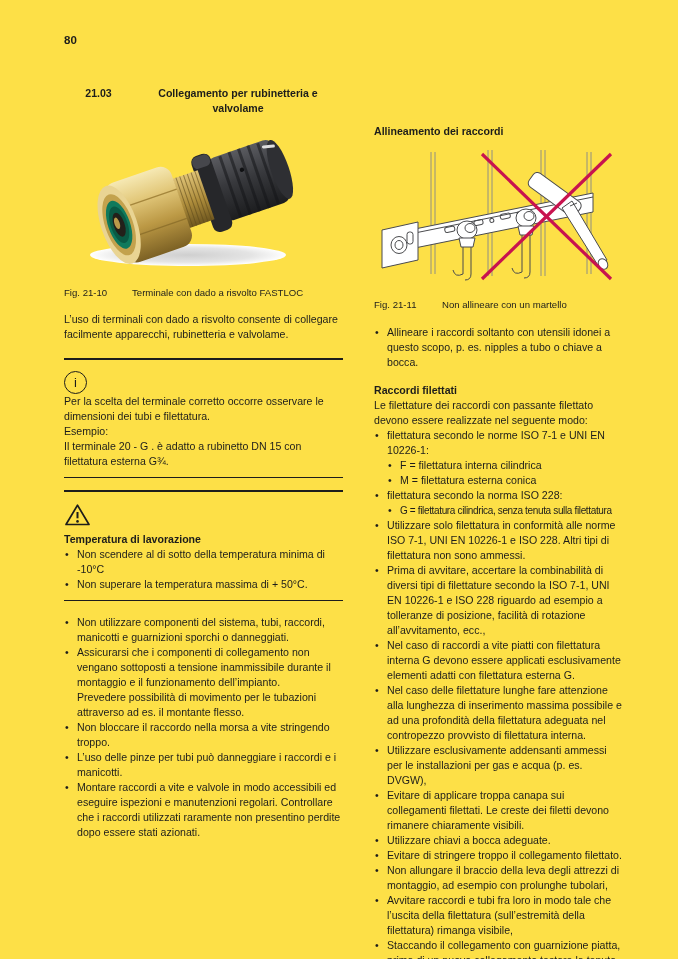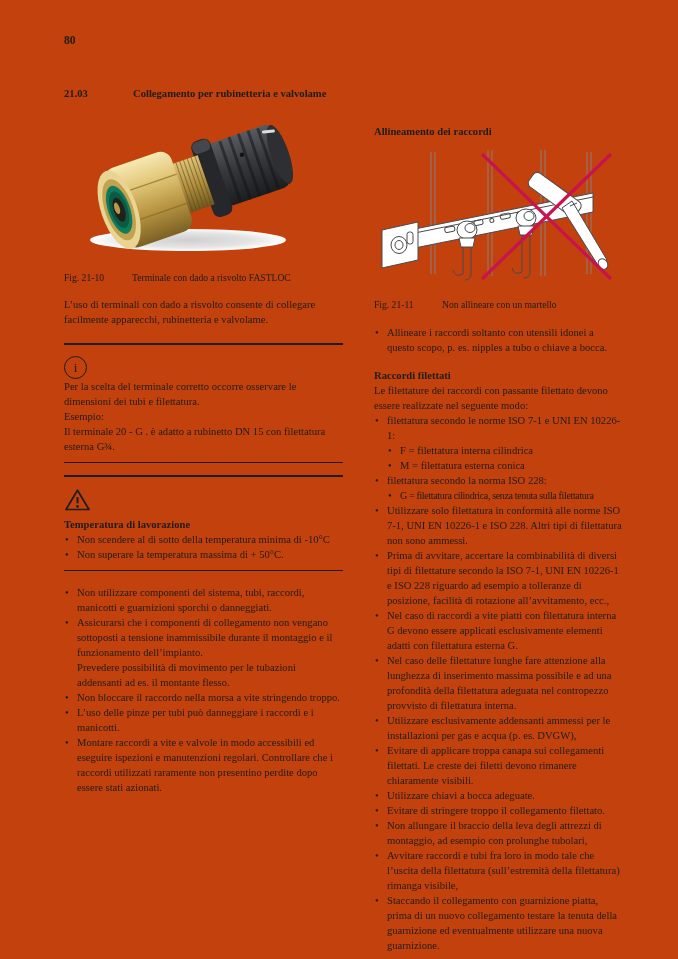"80" .page { background: #c2410c -> #fde047; font-family: Liberation Serif, serif -> none }
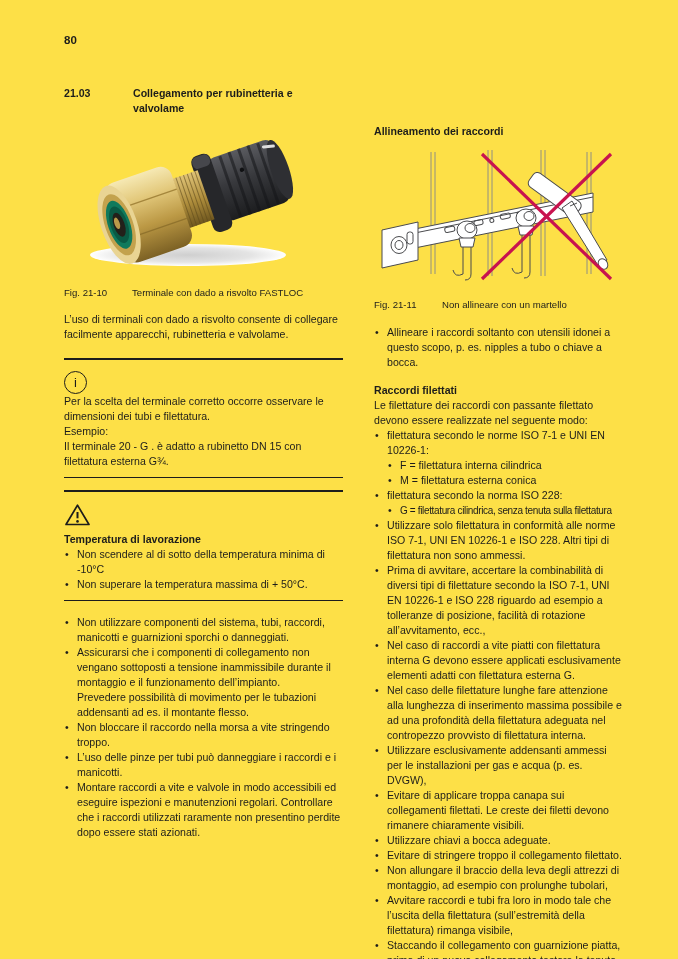"21.03" .sec { text-align: none -> center }
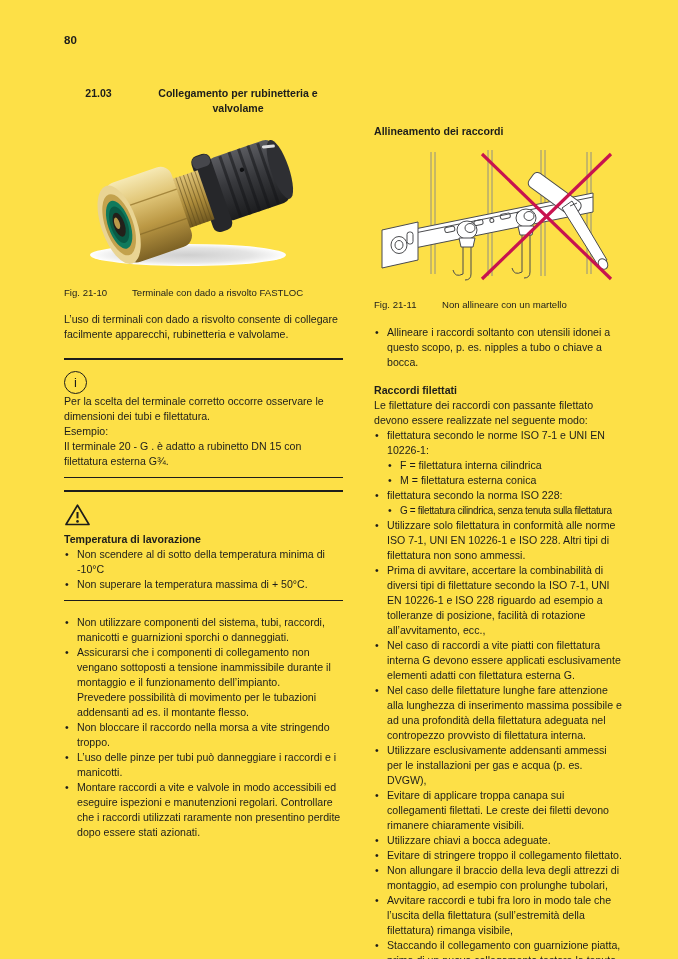"Prevedere possibilità di movimento per" span.cont { text: addensanti -> attraverso }
